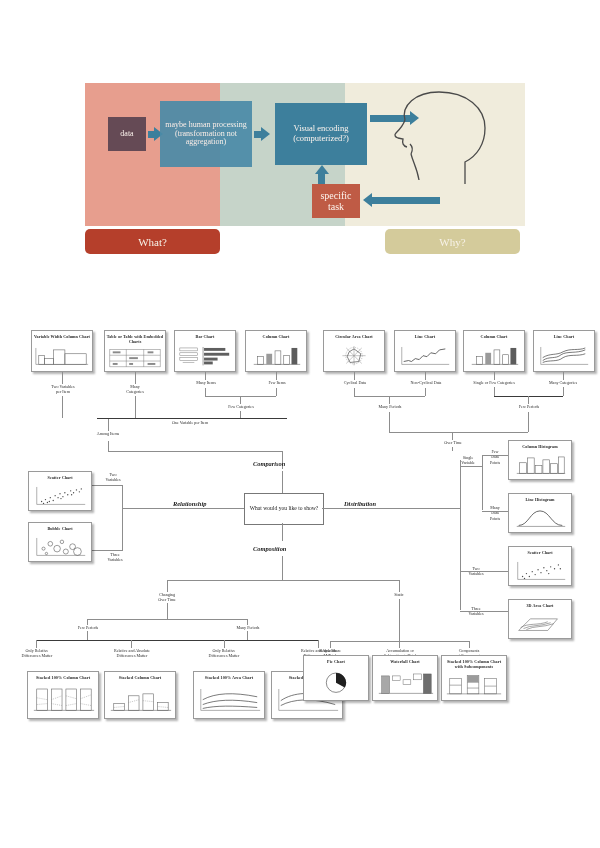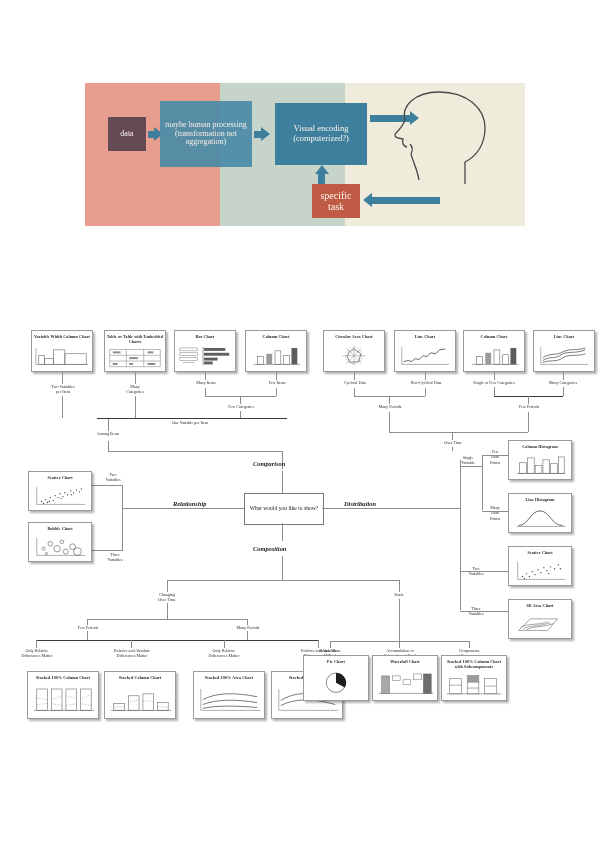"What?" div.tag { html: none -> <div>What?</div> }
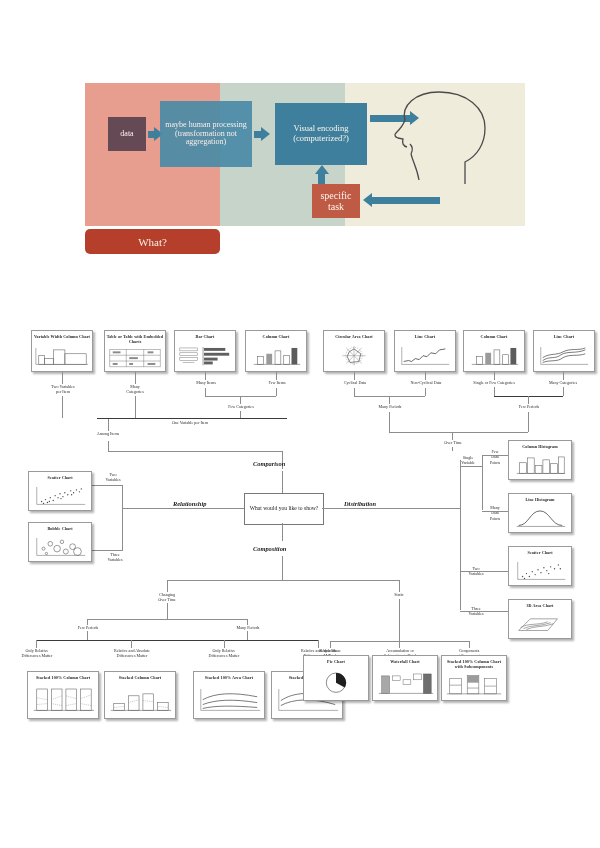"Why?" div.tag { html: none -> <div>Why?</div> }
